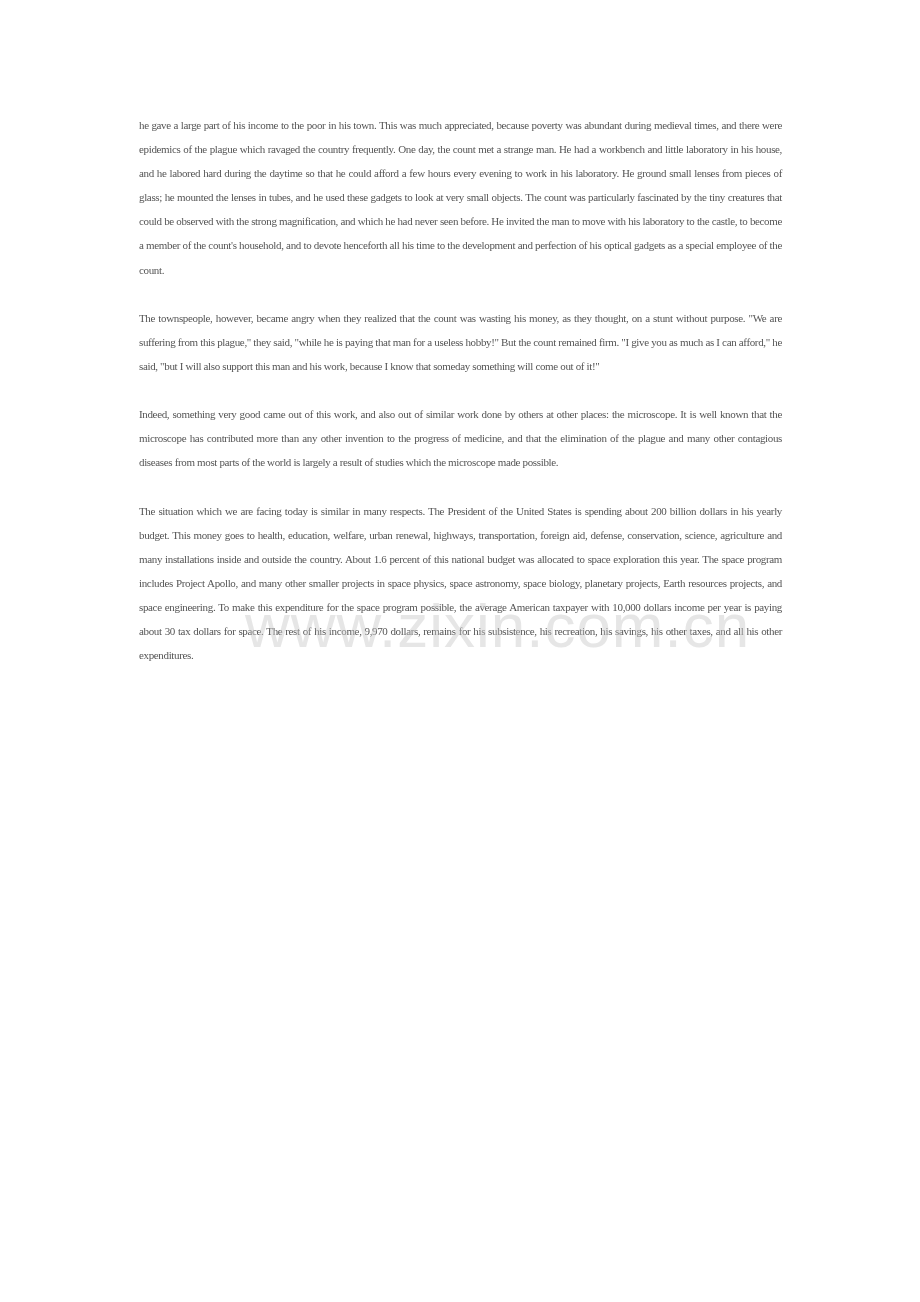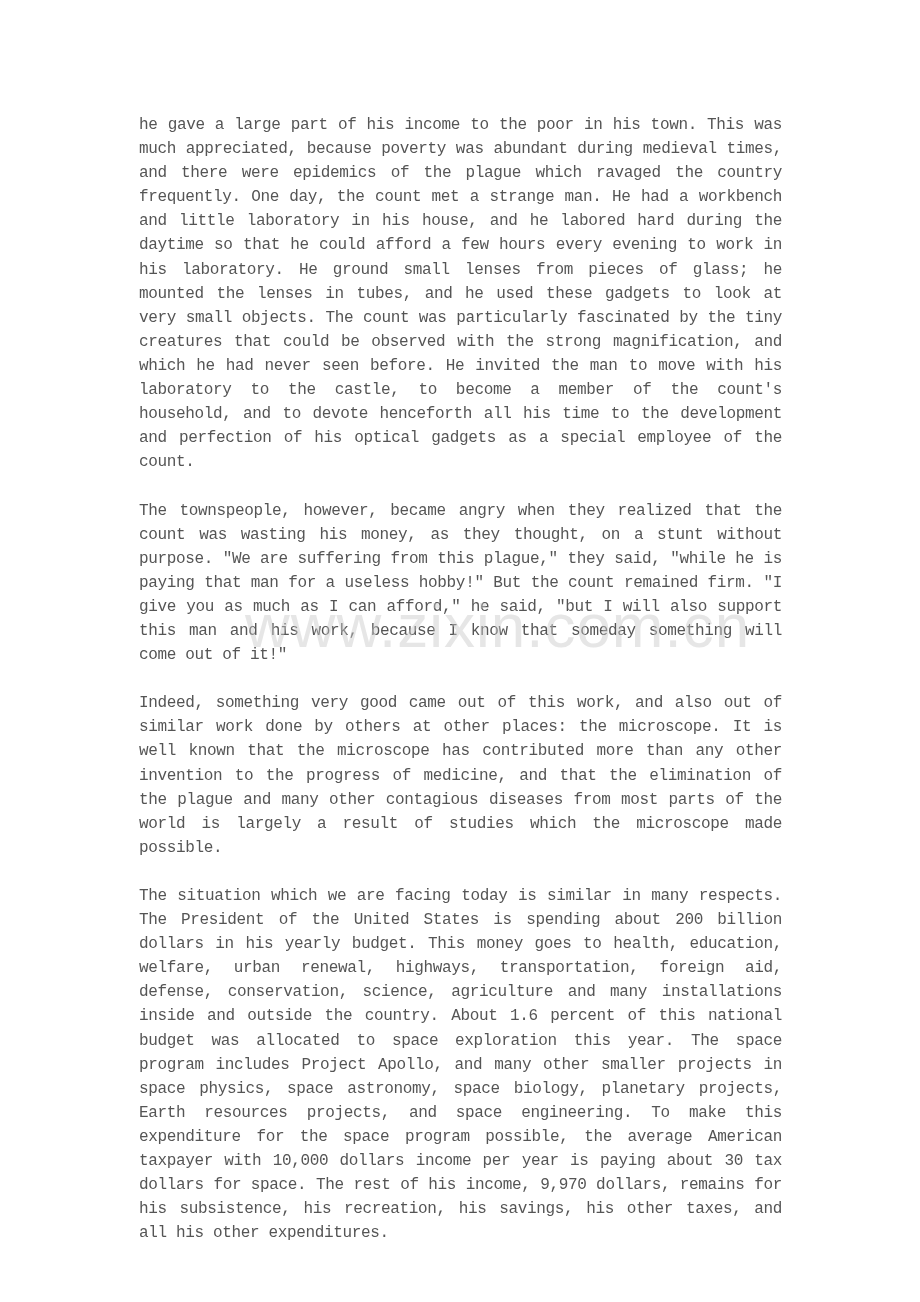"he gave a large part" .page { font-family: Liberation Mono, monospace -> Liberation Serif, serif; font-size: 16px -> 11px }
